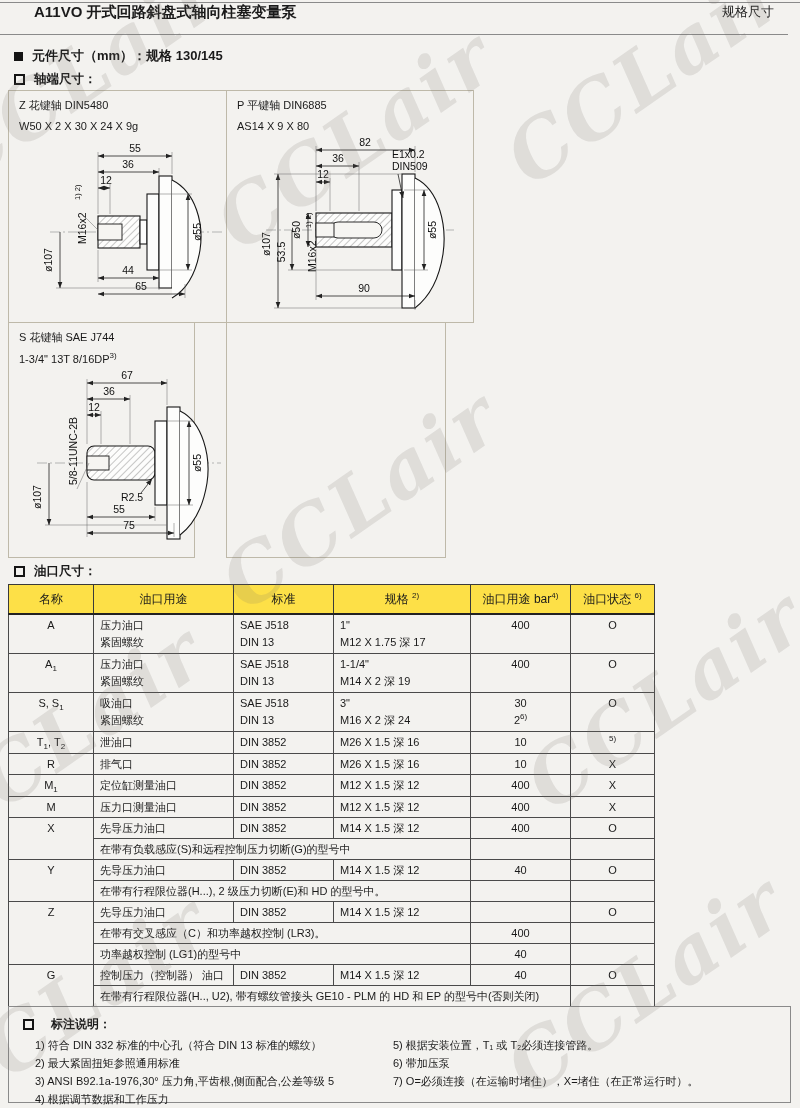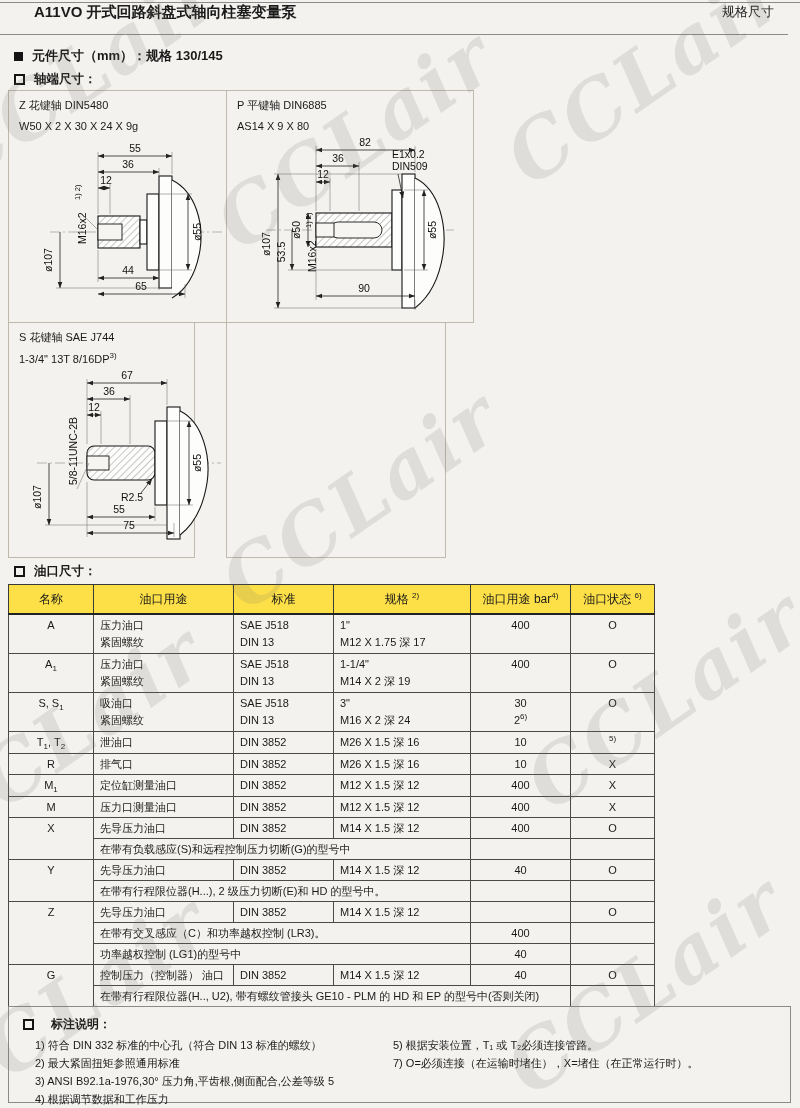"6) 带加压泵" div { html: none -> <div>6) 带加压泵</div> }
